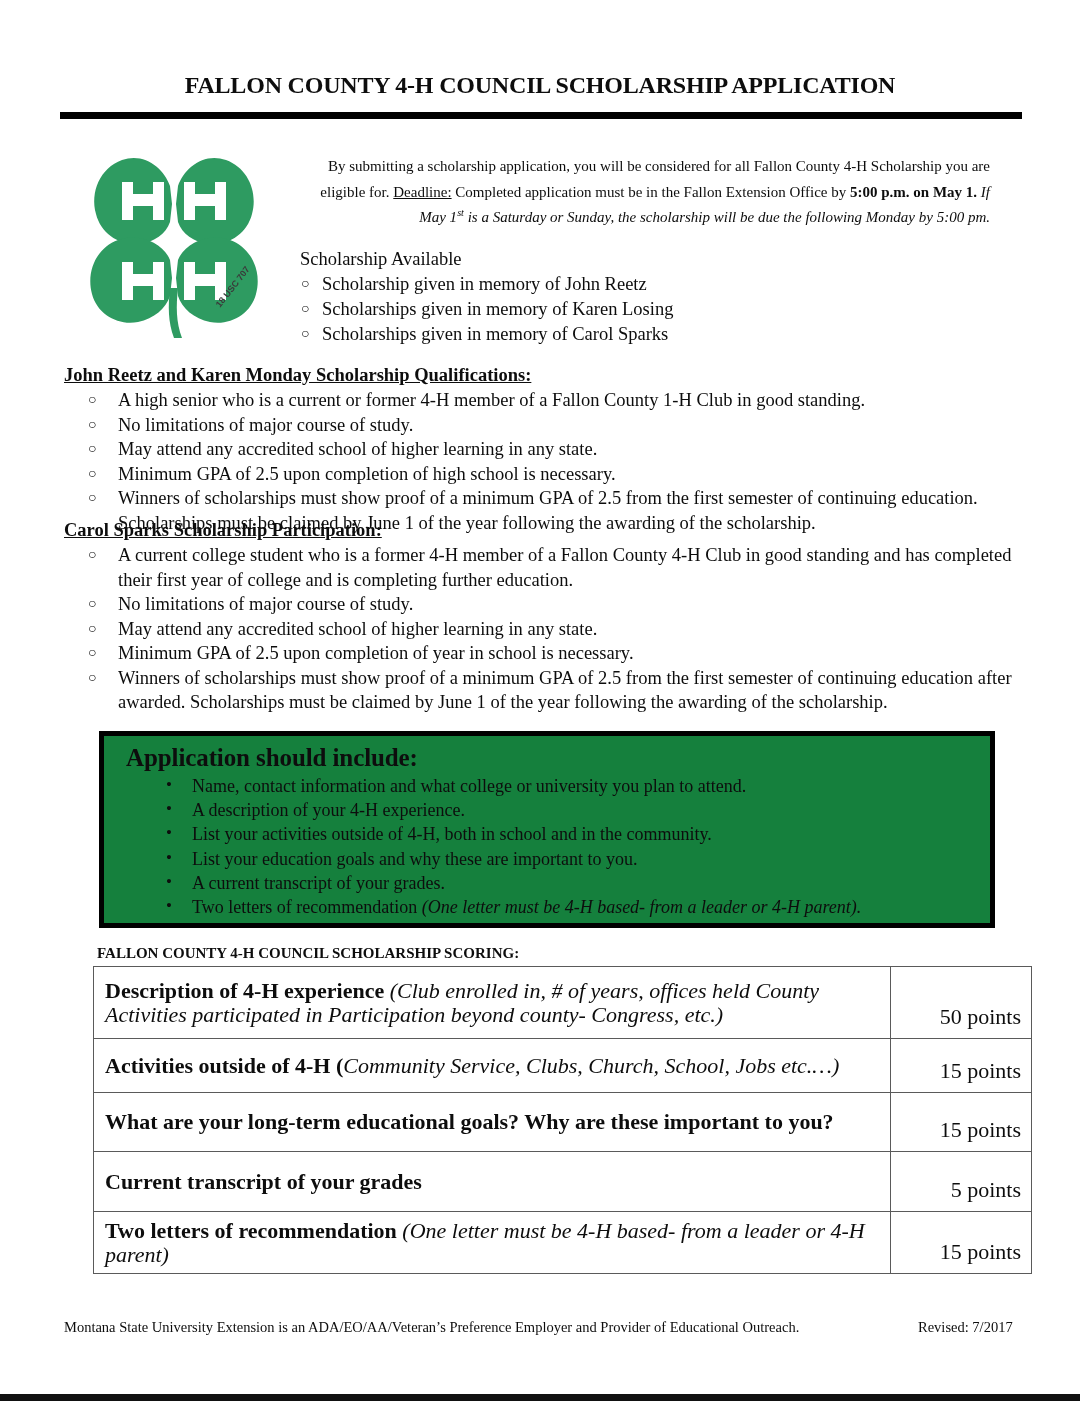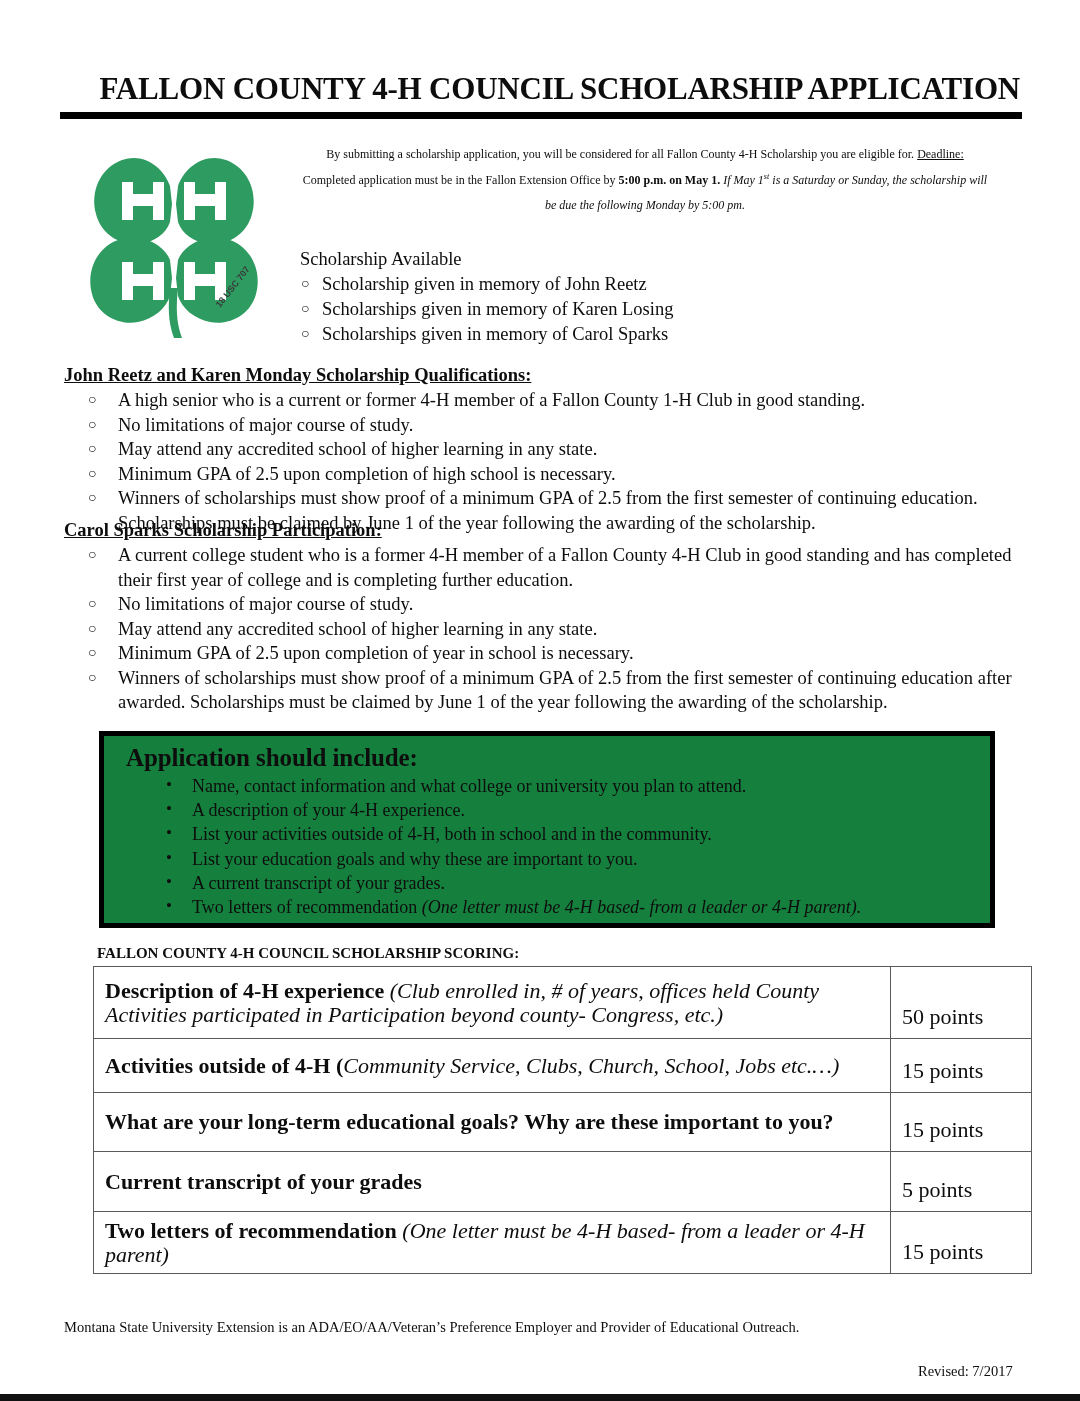"FALLON COUNTY 4-H COUNCIL SCHOLARSHIP" .doc-title { font-size: 31px -> 24px; text-align: right -> none }
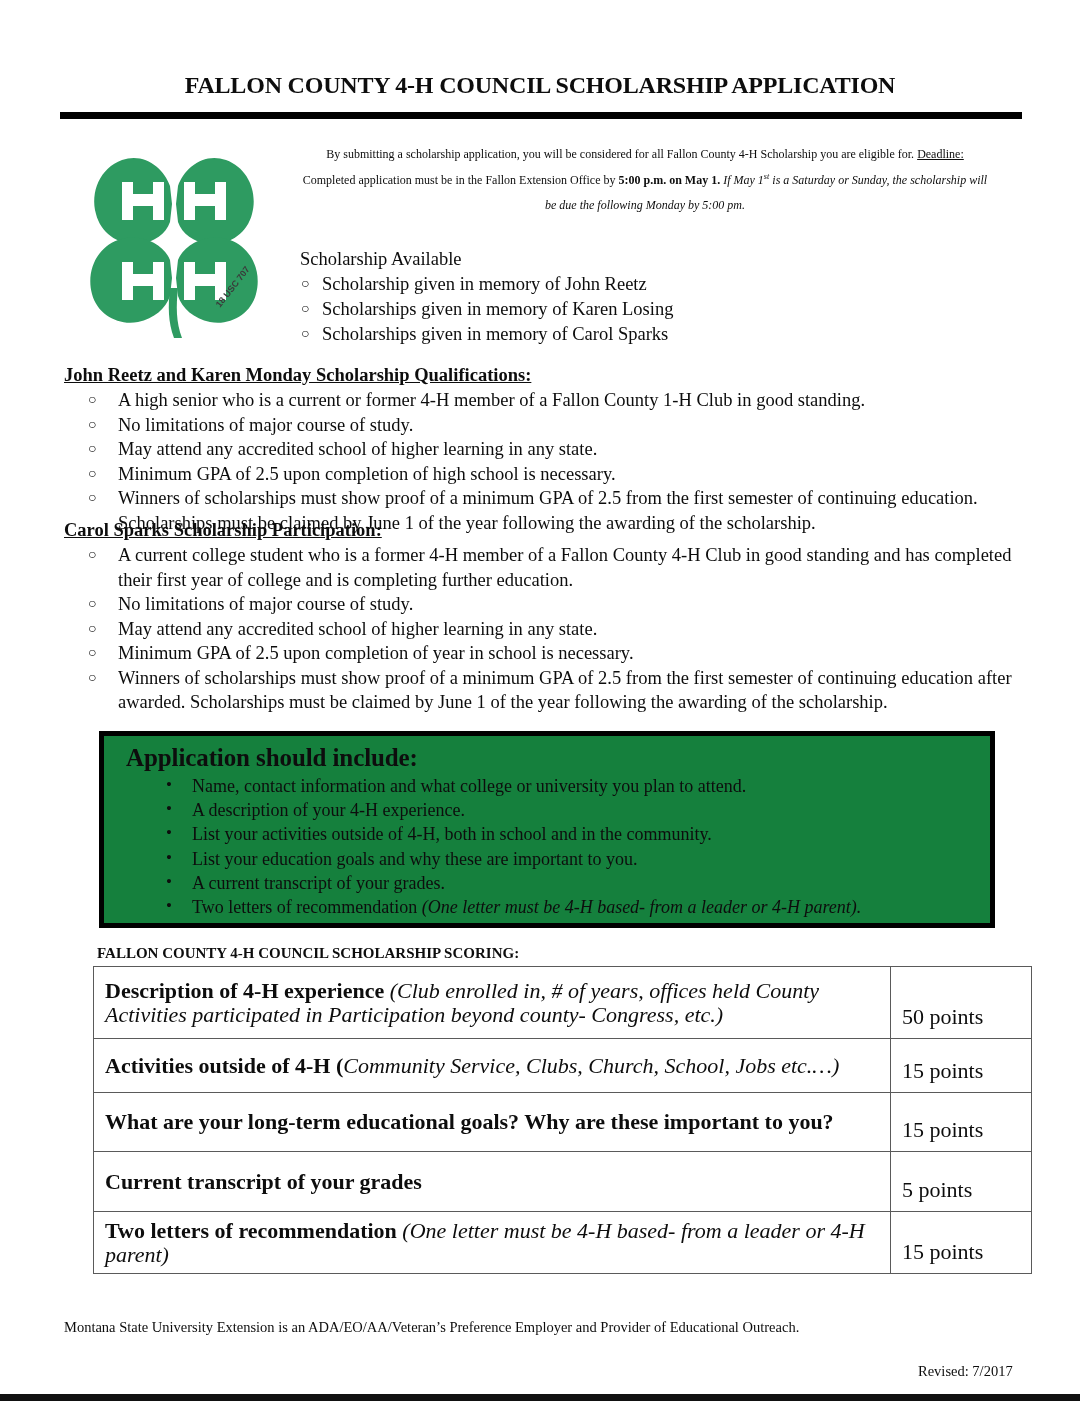"By submitting a scholarship application," .intro { font-size: 12px -> 15px; text-align: center -> right; top: 142px -> 154px }
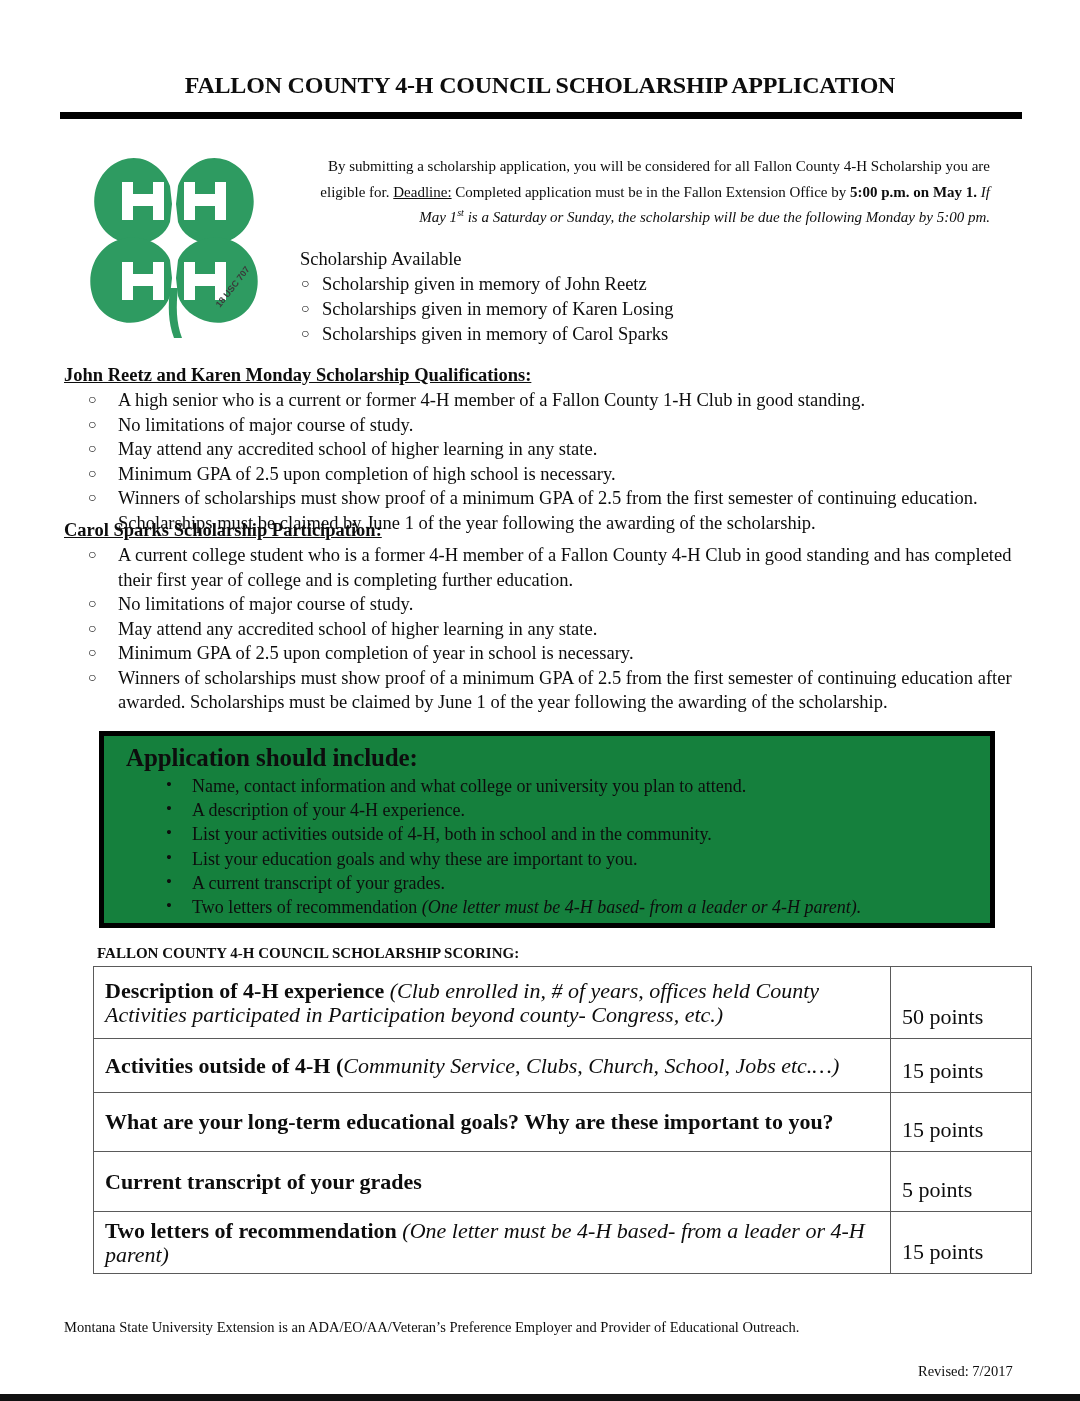"50 points" .score-table td.pts { text-align: left -> right }
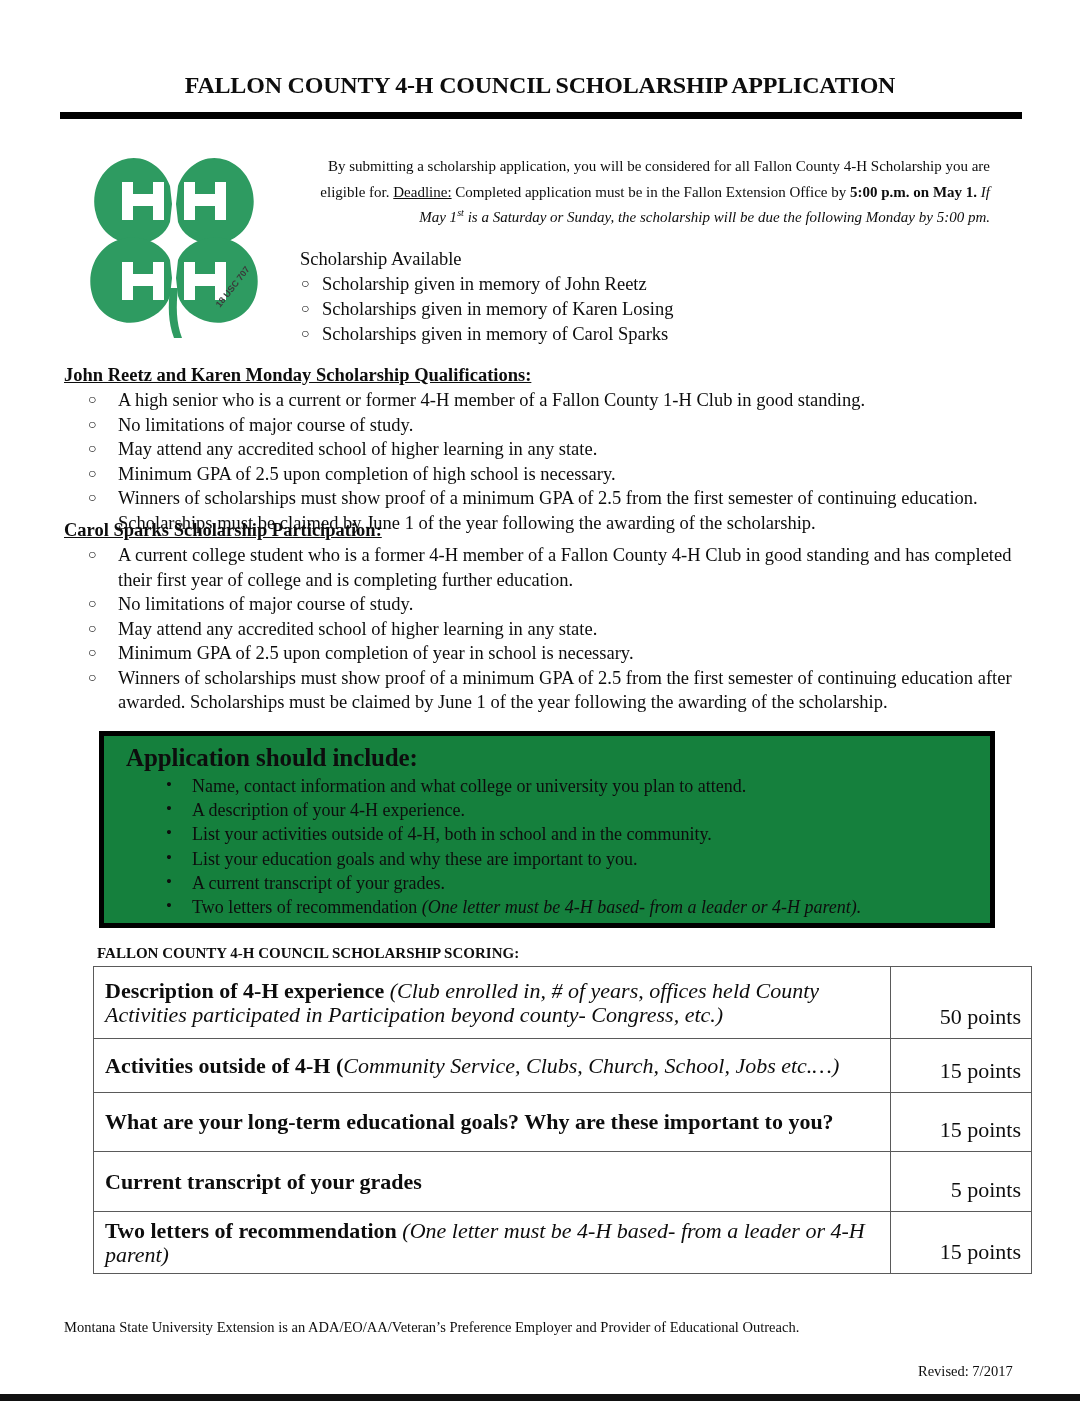"Revised: 7/2017" .footer-right { top: 1363px -> 1319px }
